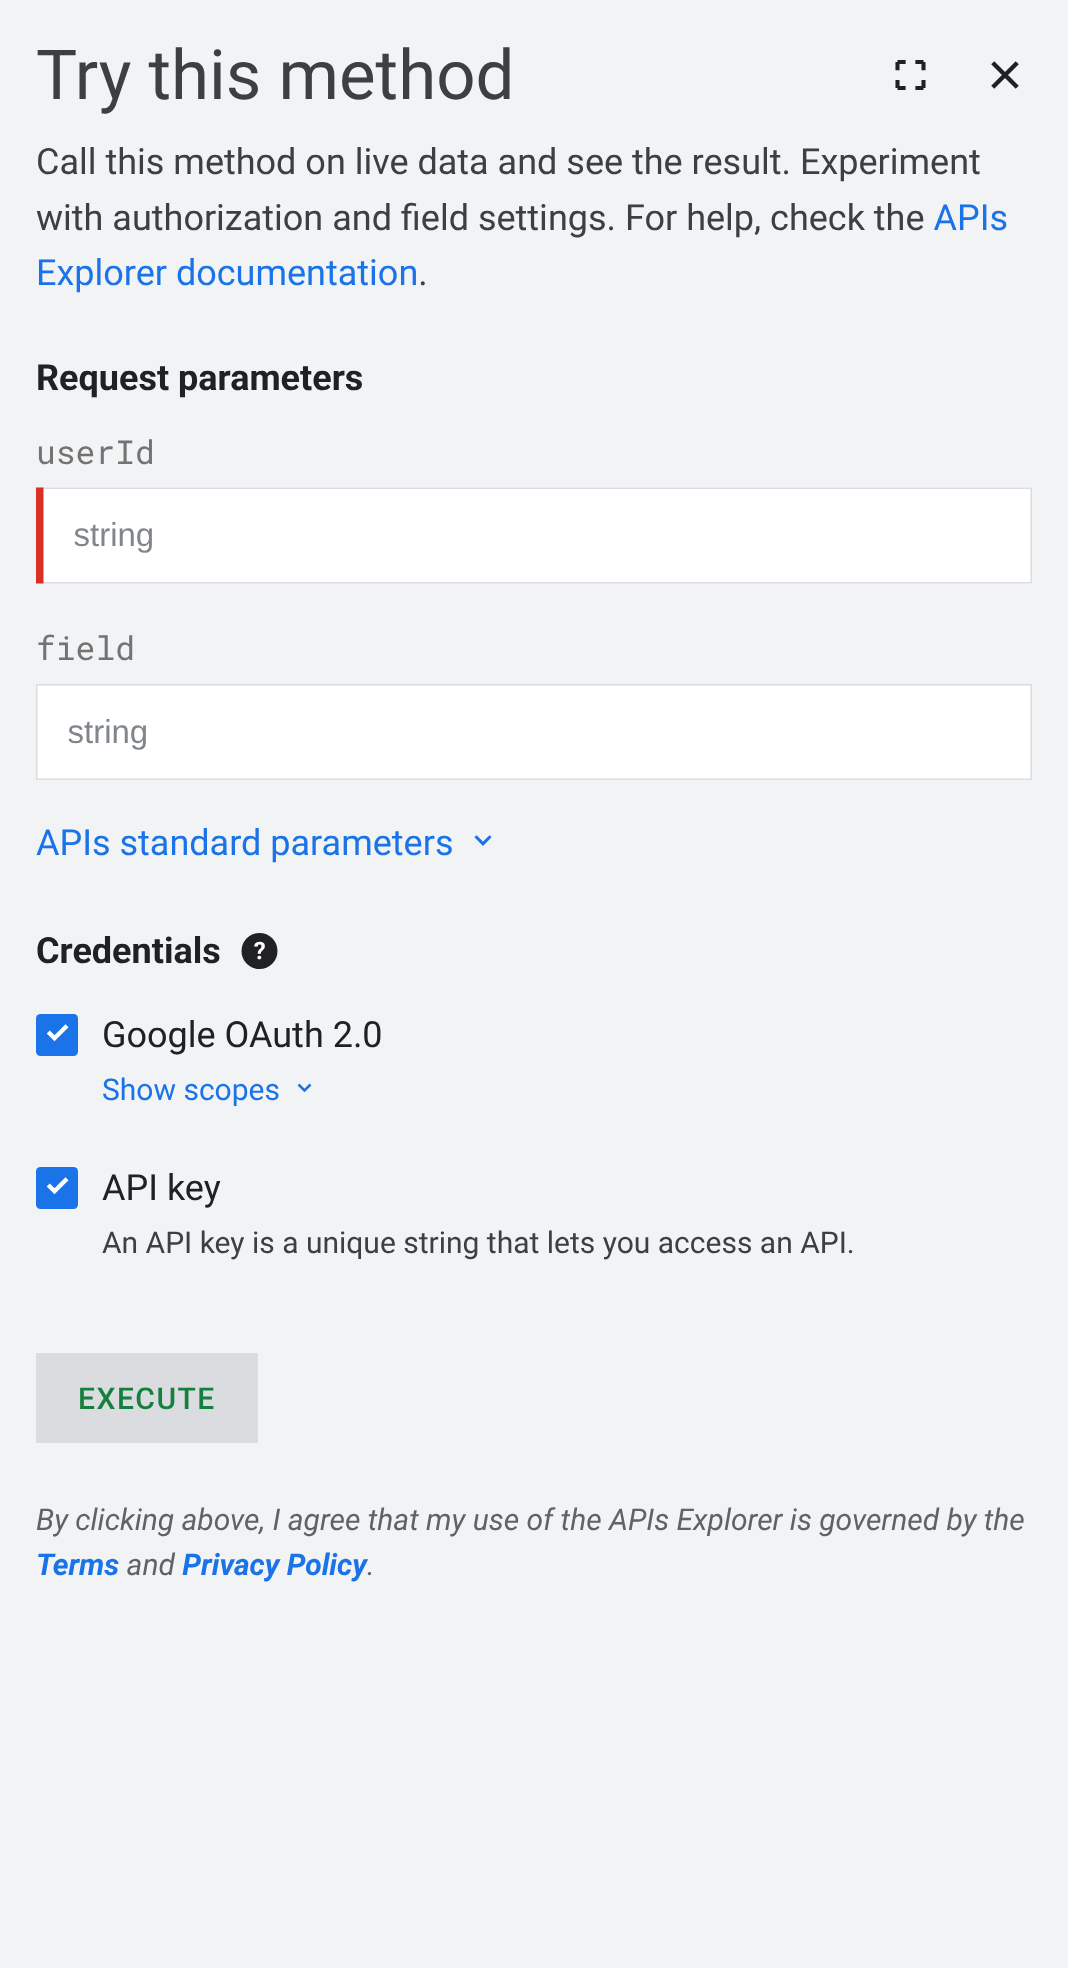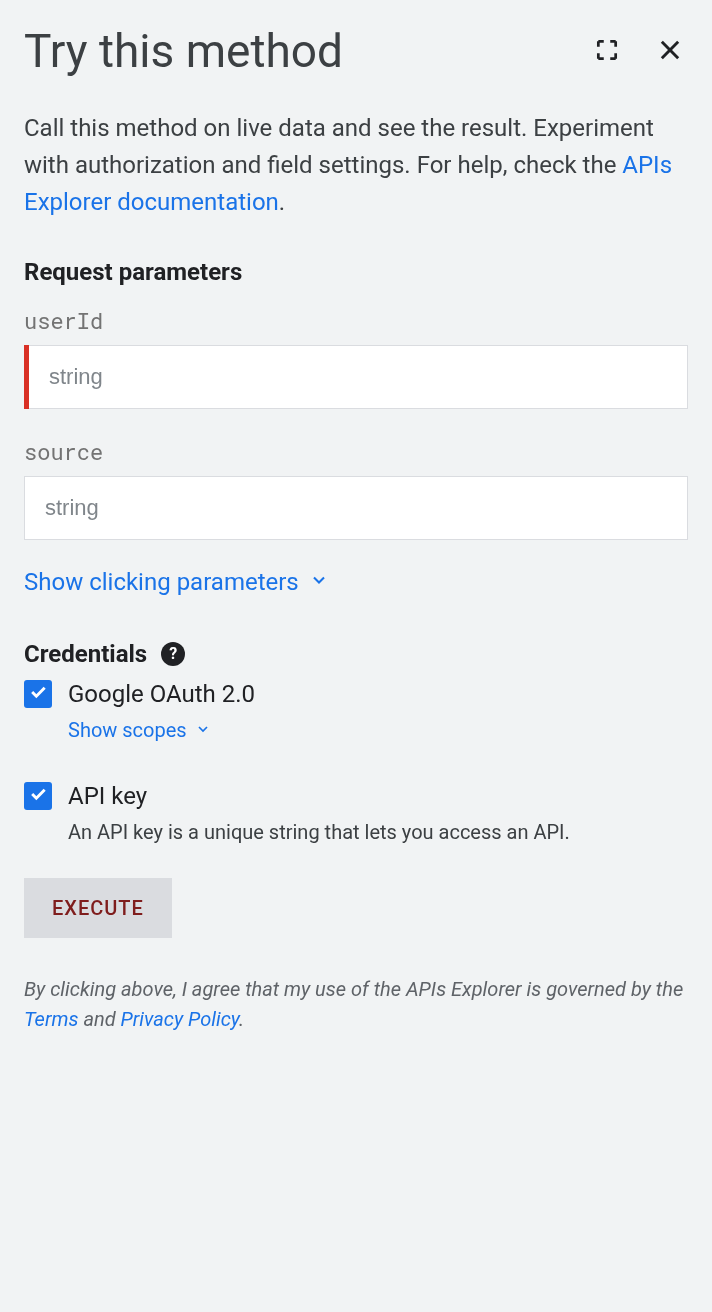"Try this method" .header-row { margin-bottom: 32px -> 12px }
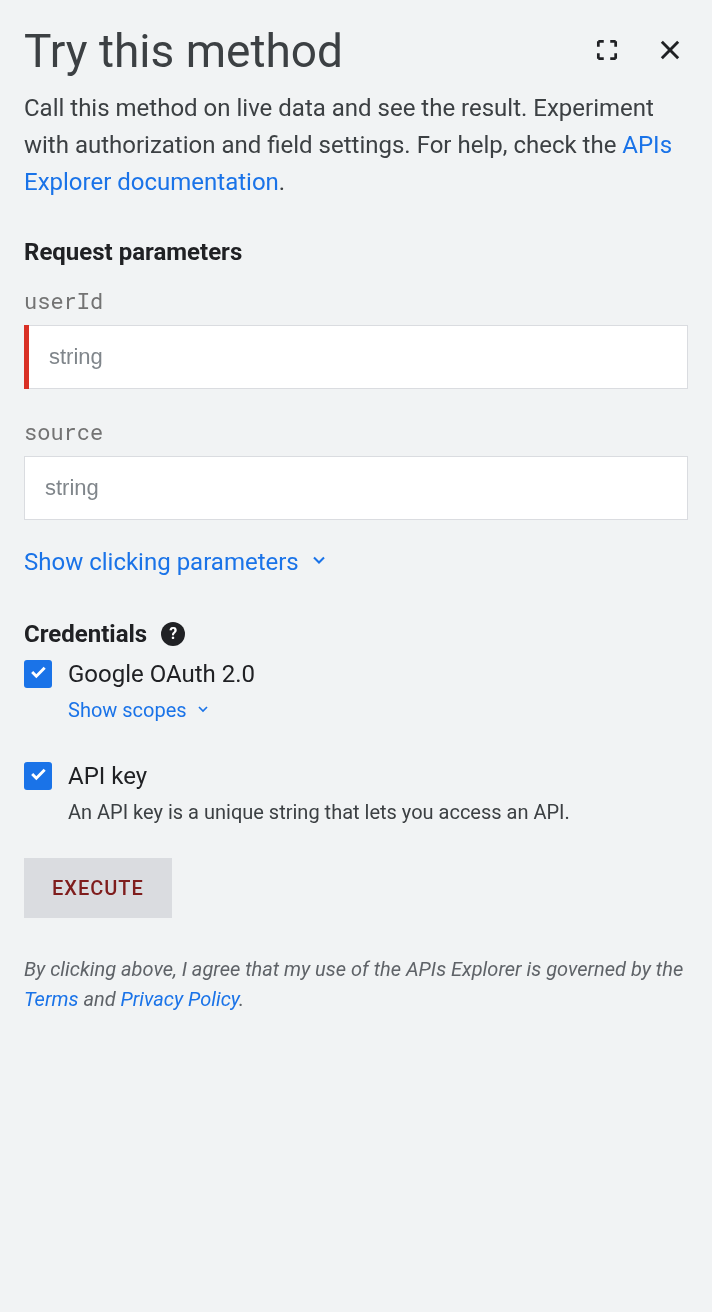"source" label.field-label { text: source -> field }
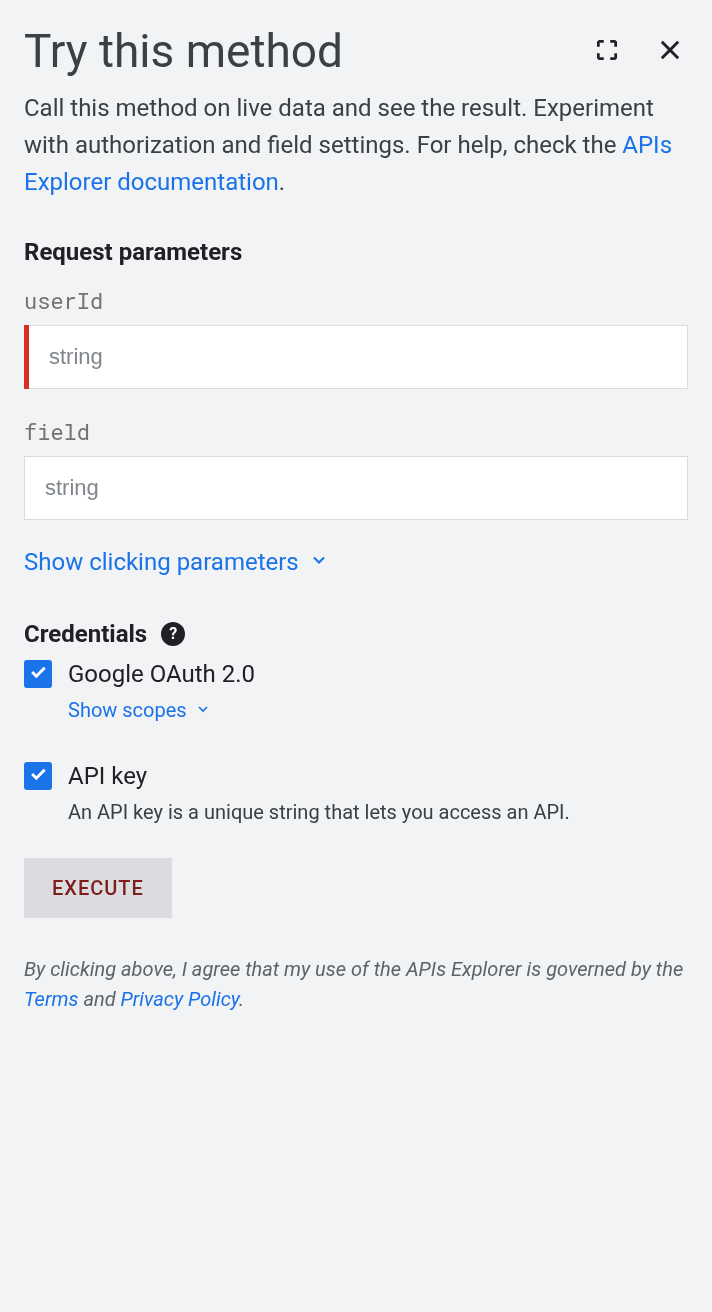"Show clicking parameters" span { text: Show clicking -> APIs standard }
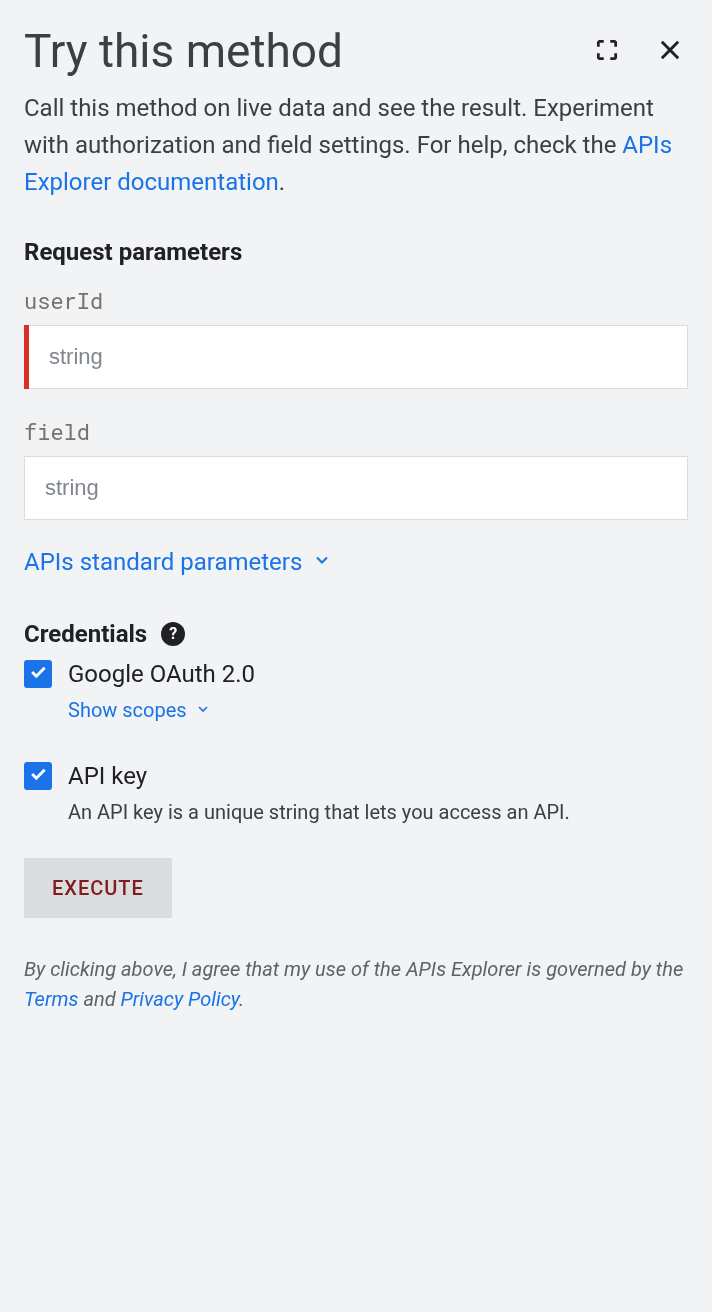"Credentials" .cred-header { margin-bottom: 12px -> 28px }
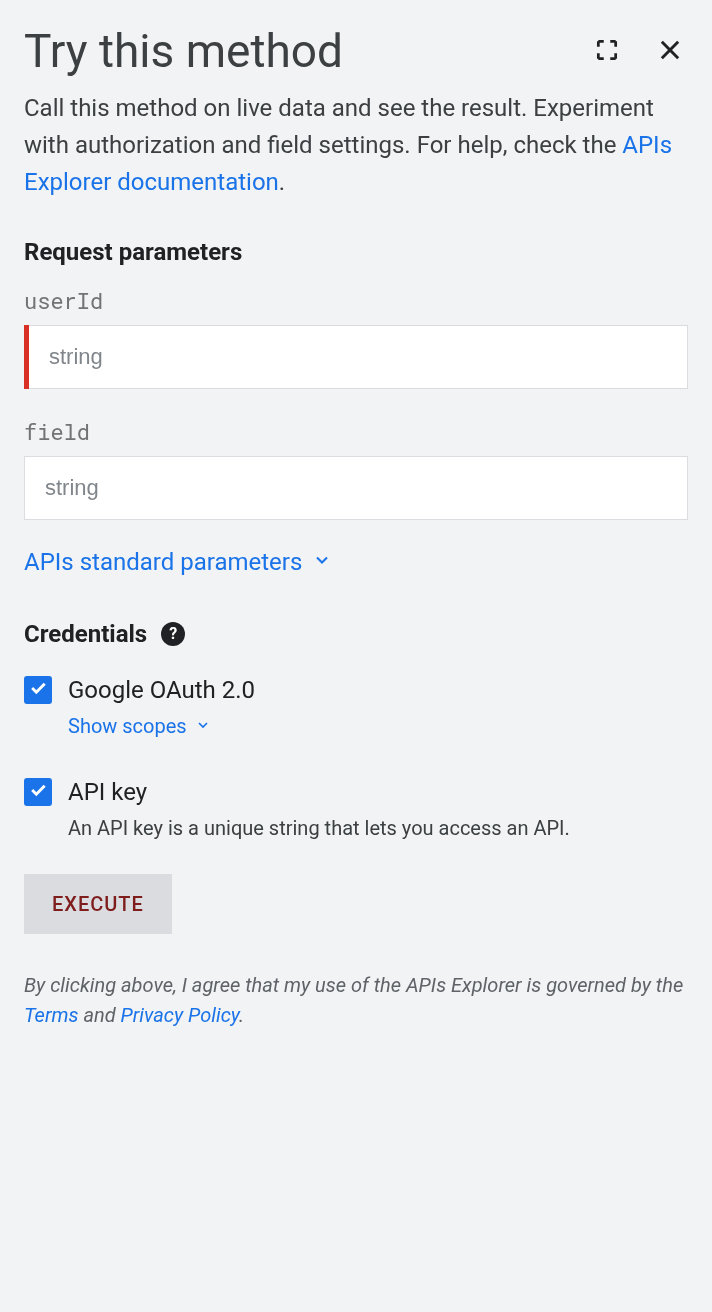"EXECUTE" .execute-btn { color: #7f1d1d -> #15803d; margin-top: 20px -> 48px }
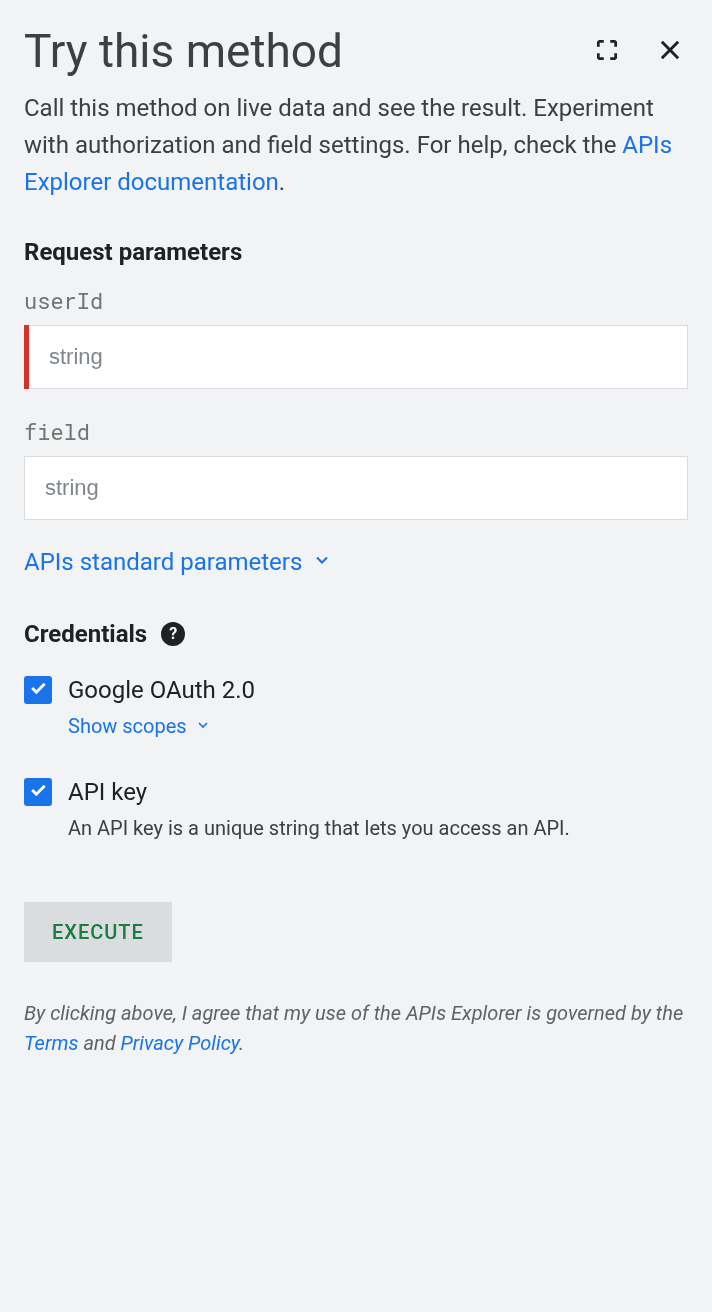"Terms" .disclaimer a { font-weight: none -> bold }
